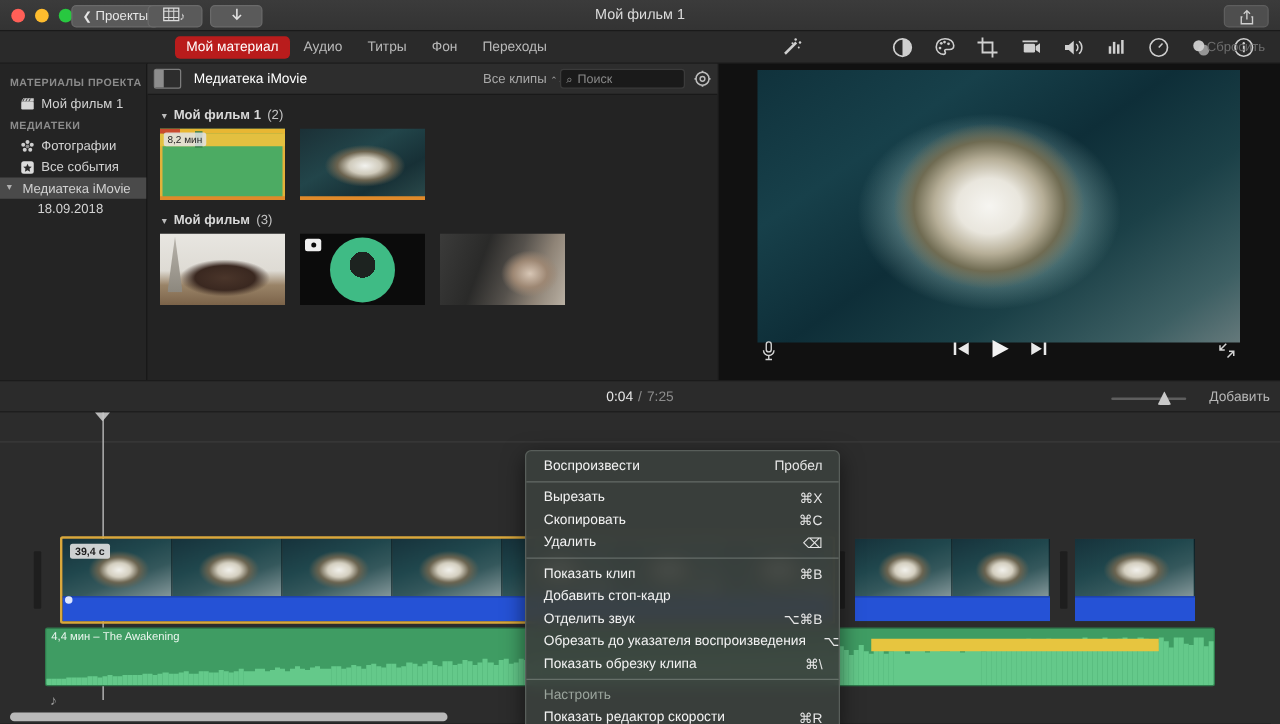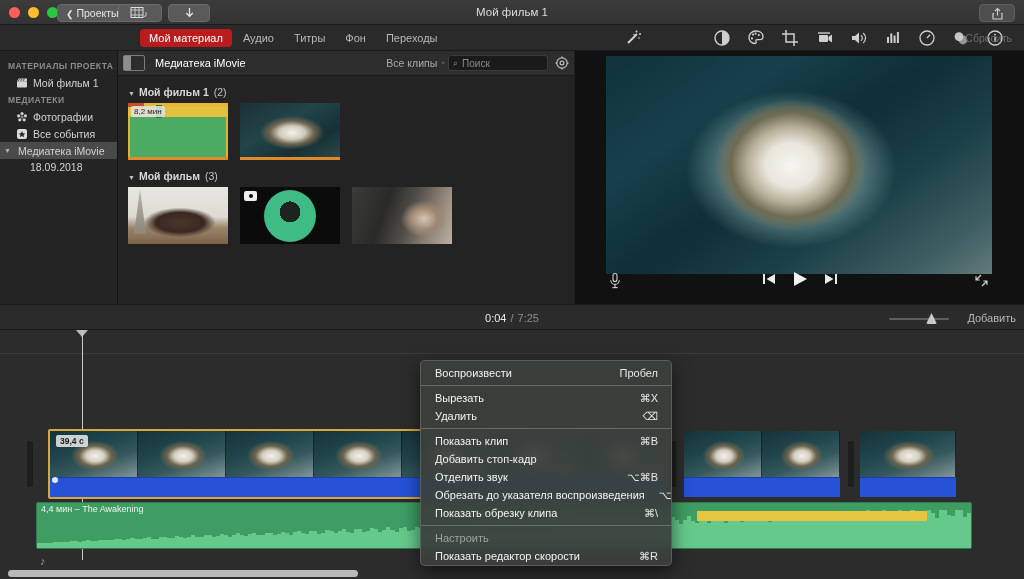"Скопировать" div.cmi { html: none -> <div> <span>Скопировать</span> <span>⌘C</span> </div> }
